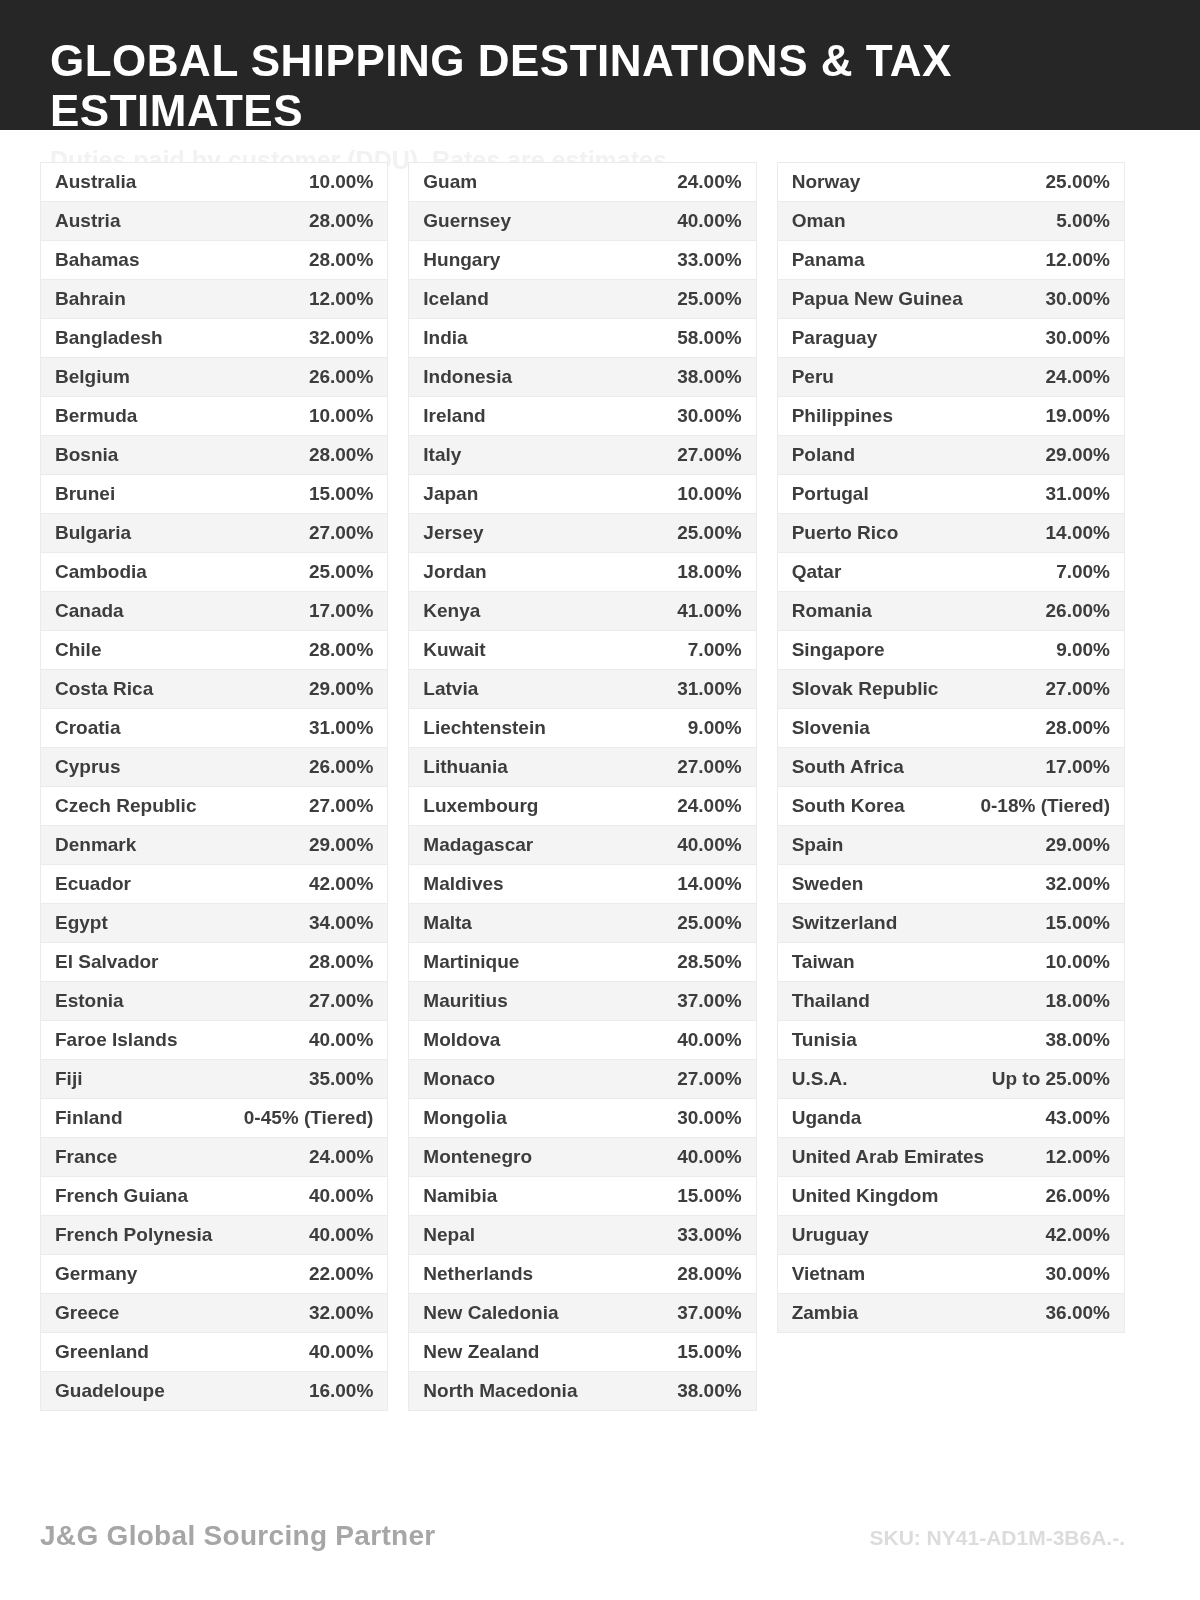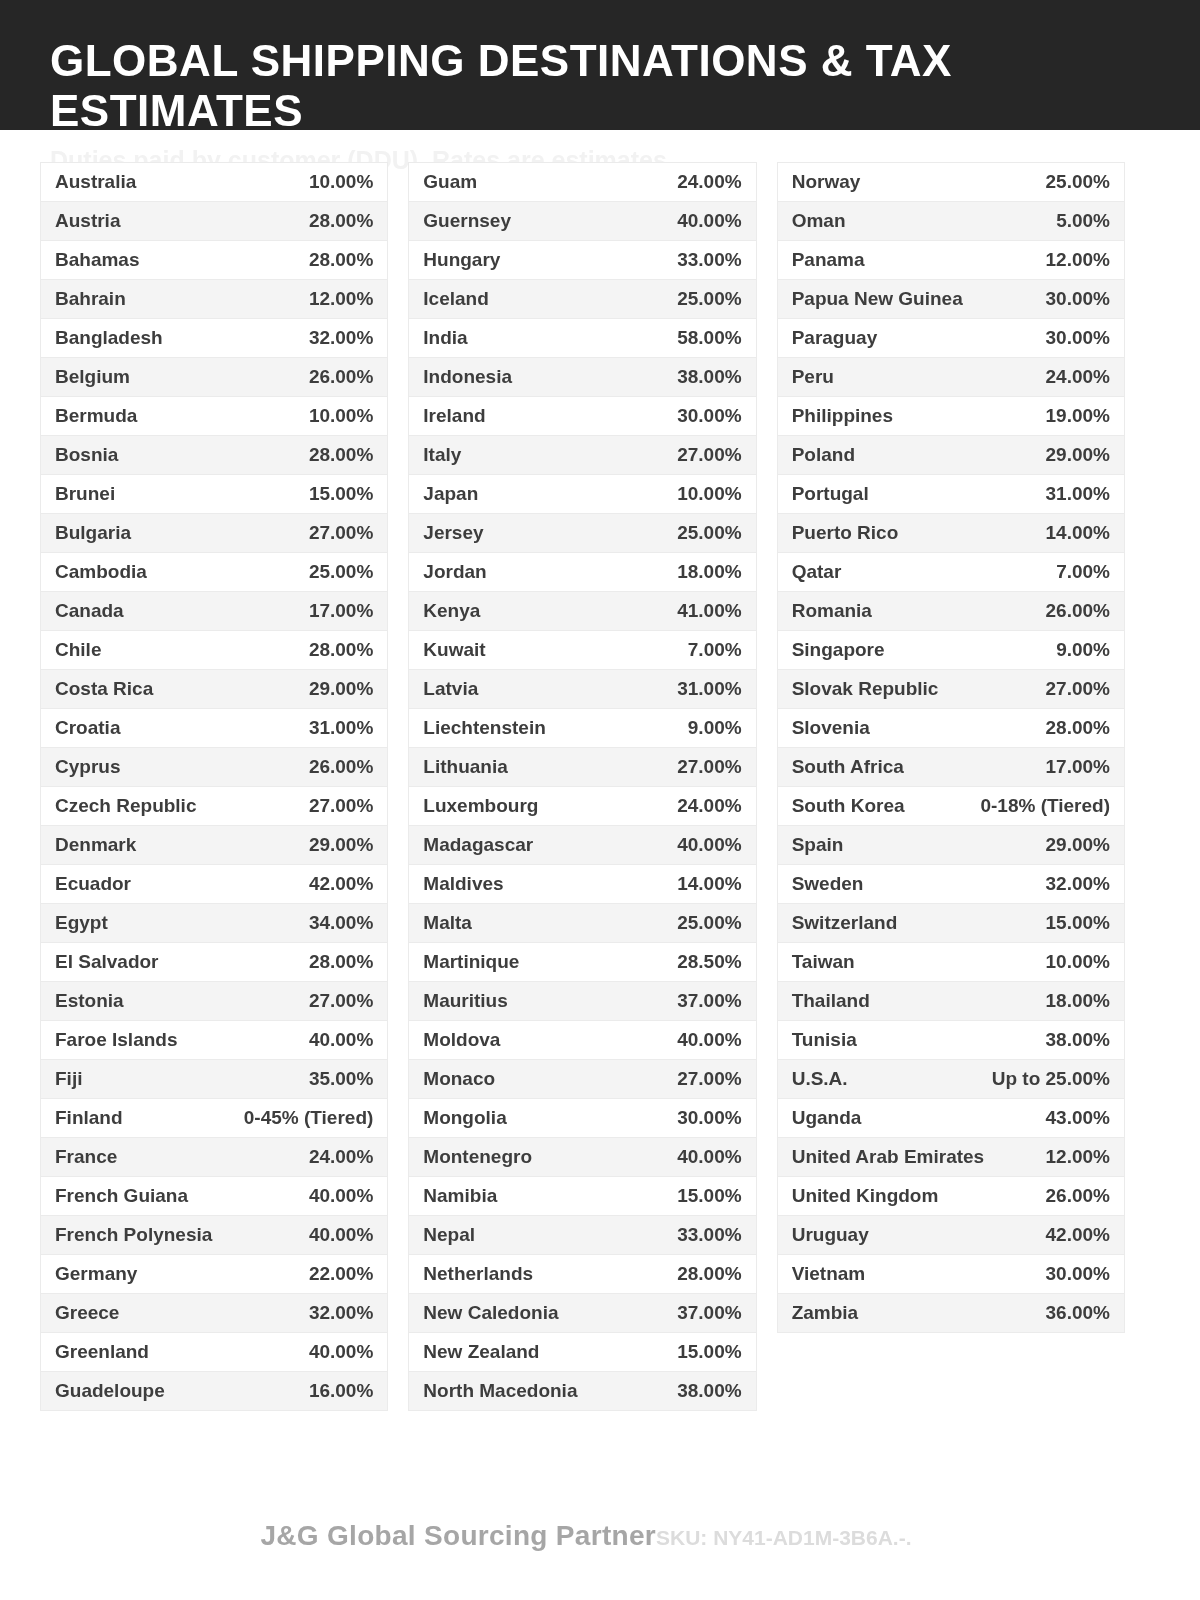"J&G Global Sourcing Partner" .page-footer { justify-content: center -> space-between; margin-left: 7px -> none }
